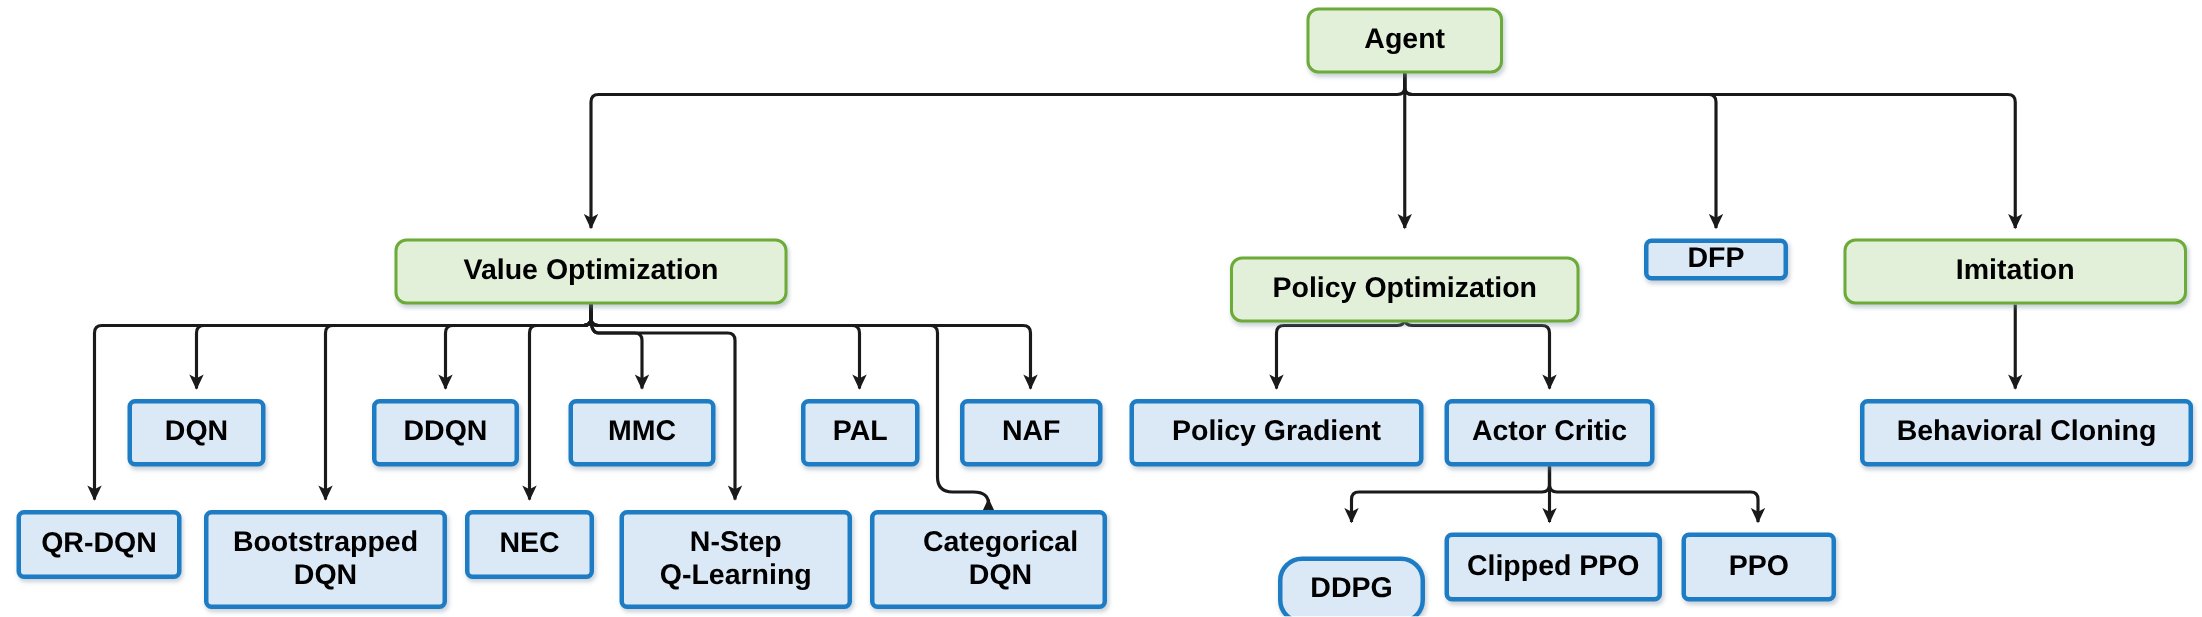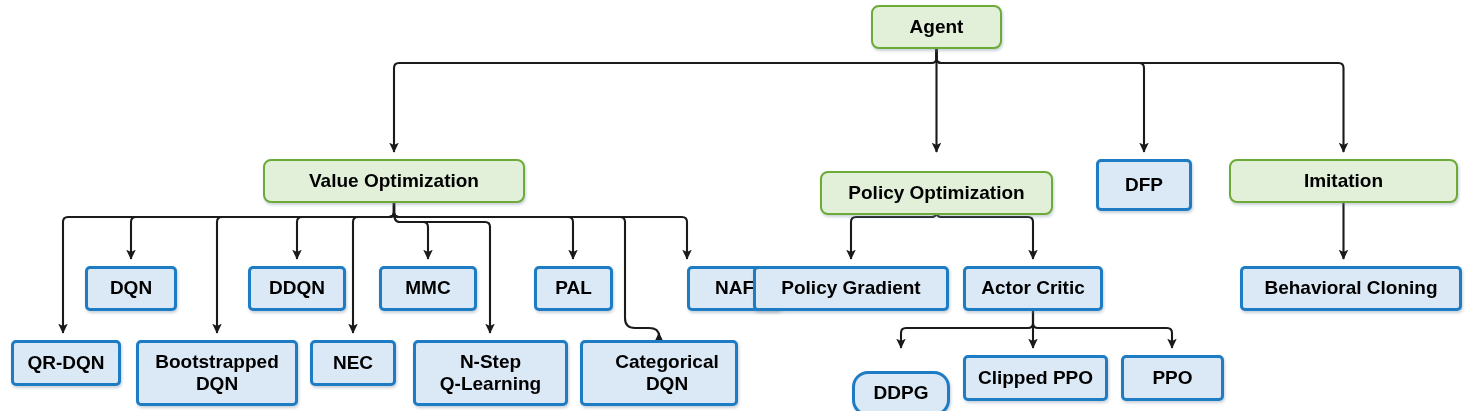"DFP" div.node { height: 52px -> 28px }
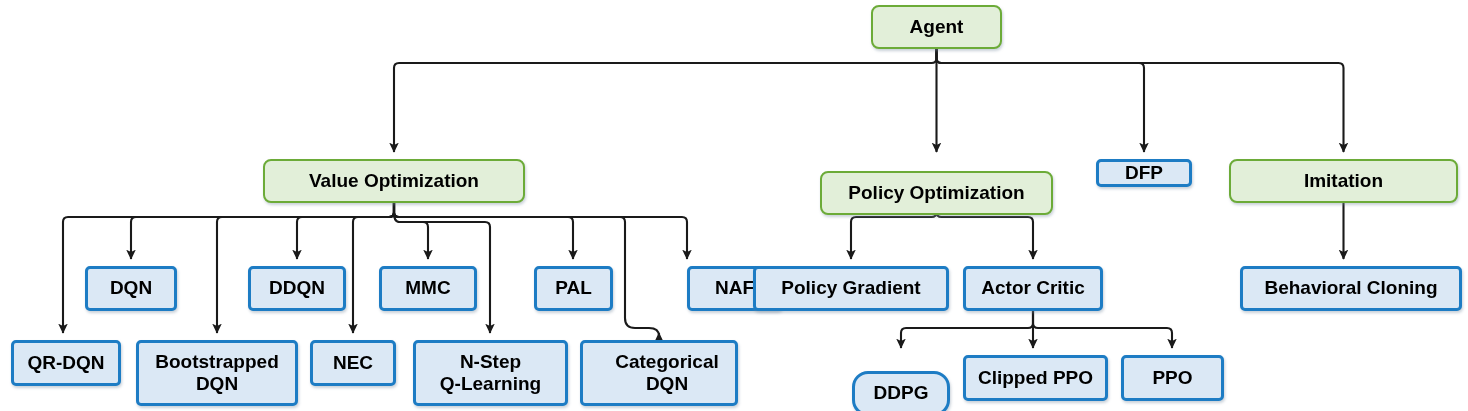"NAF" div.node { margin-left: 47px -> none }
